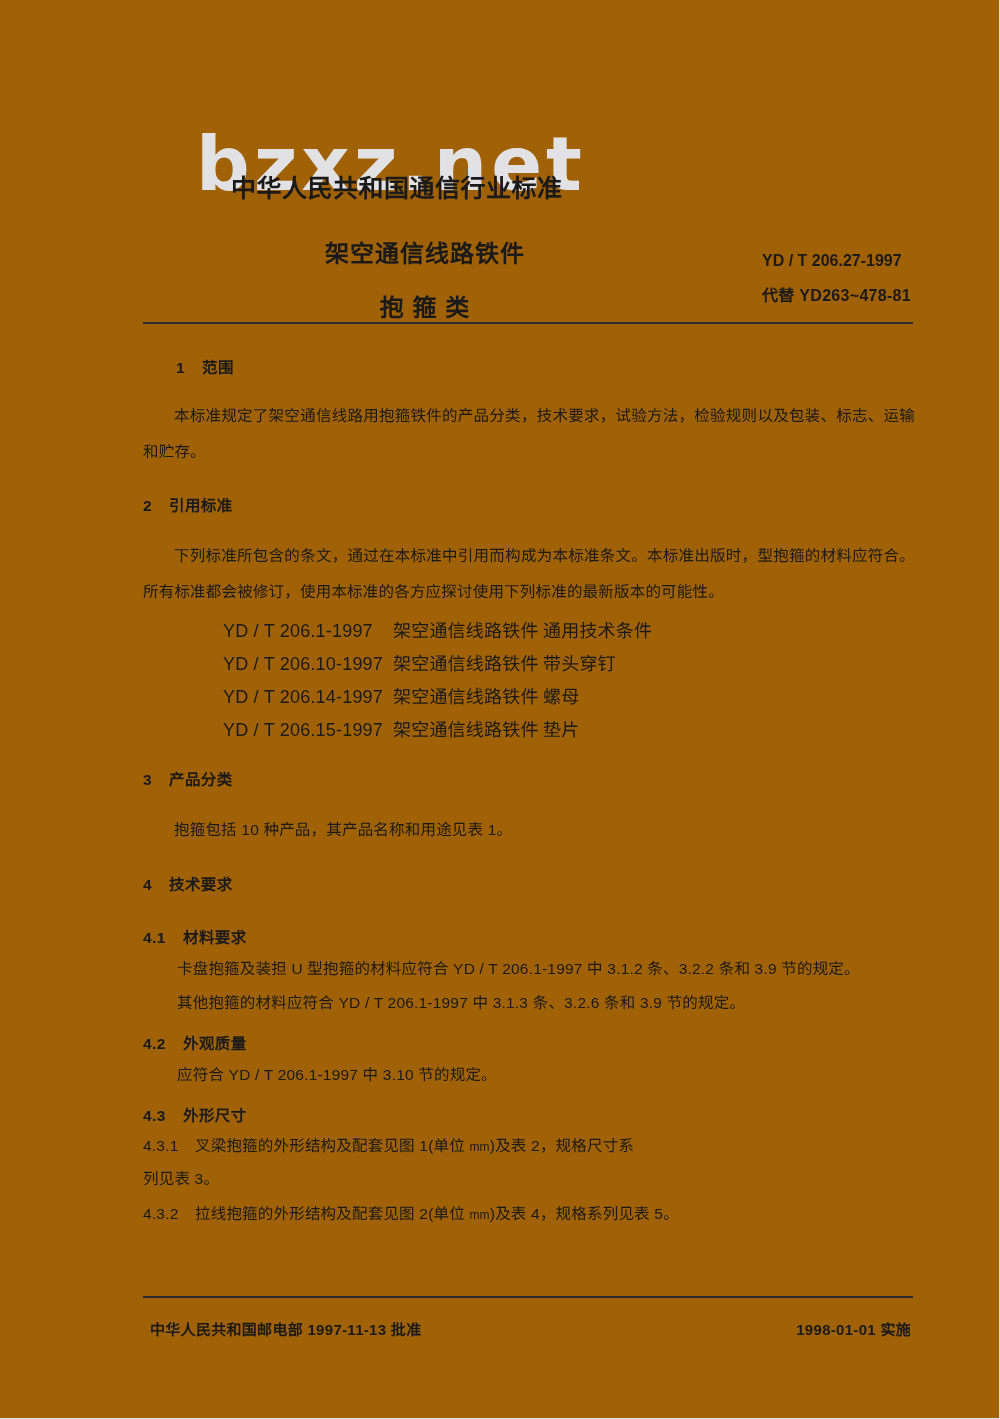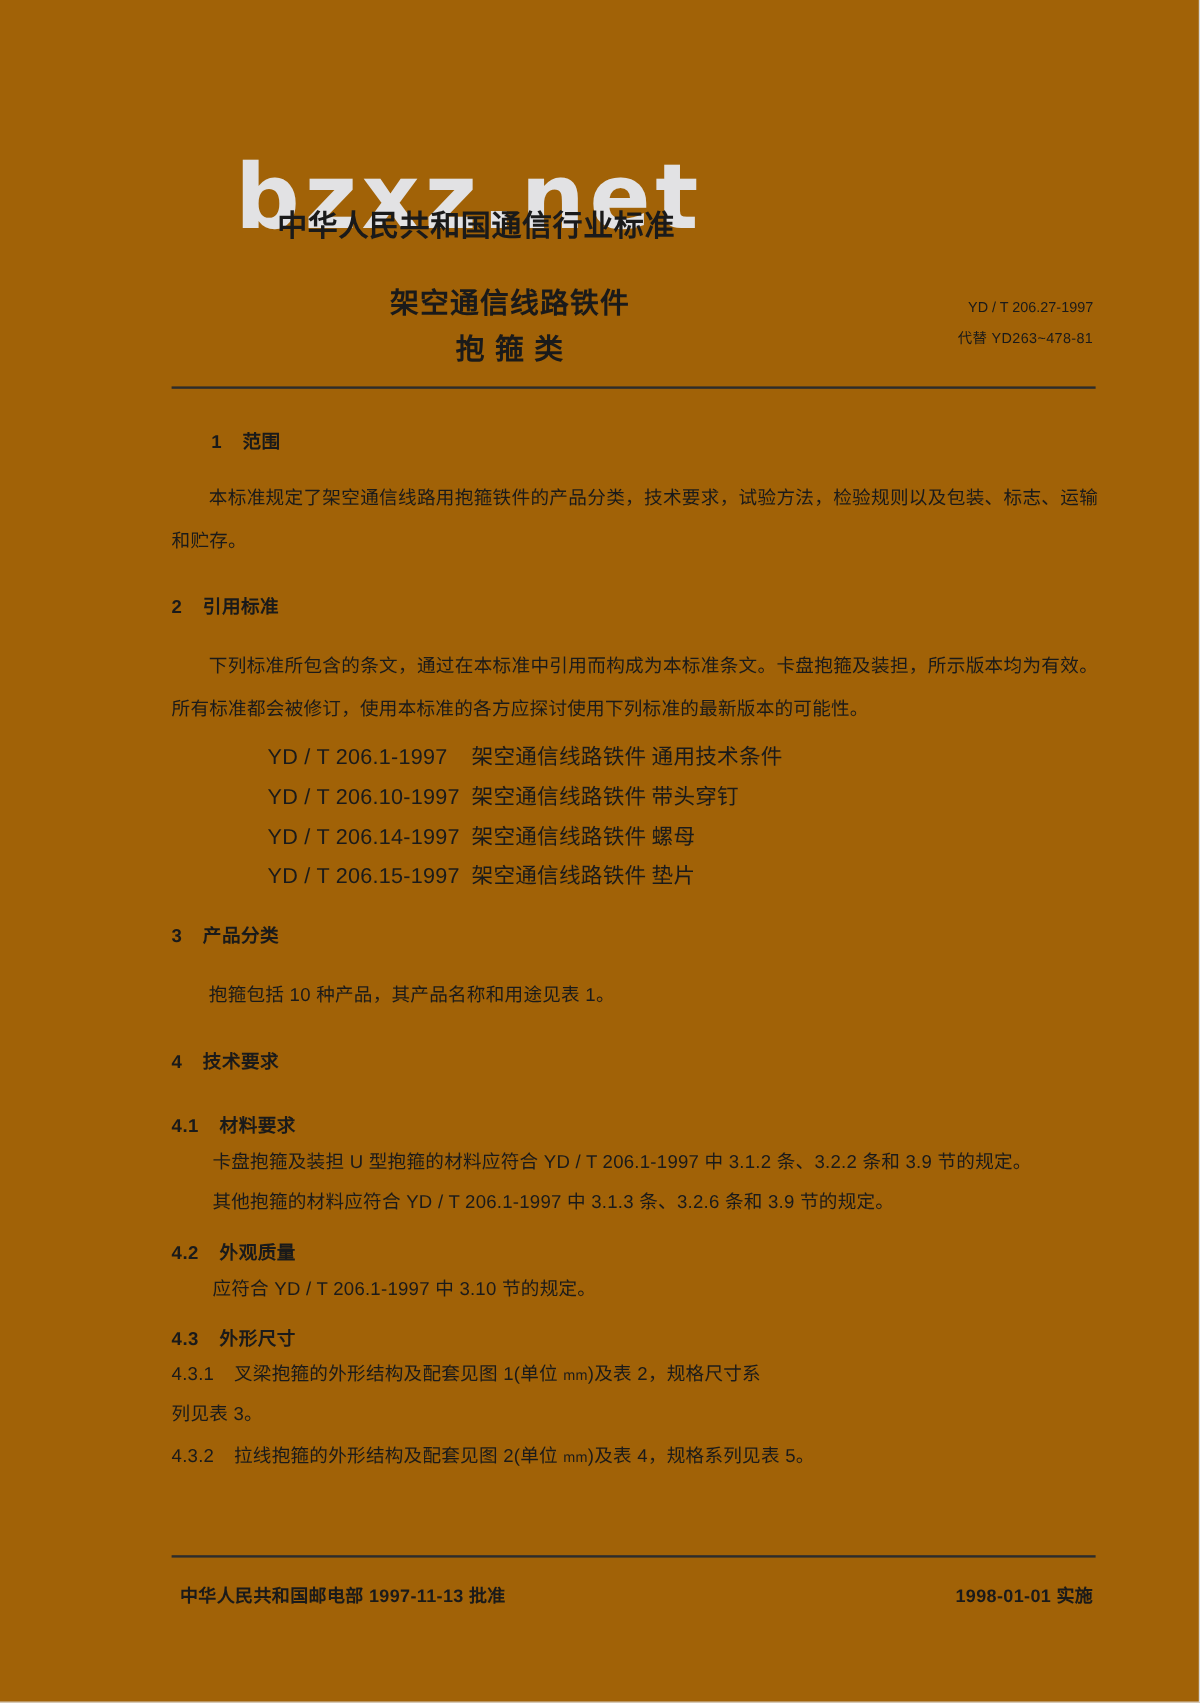"YD / T 206.27-1997" .code-block { font-size: 12px -> 16px; font-weight: 400 -> 700; text-align: right -> none }
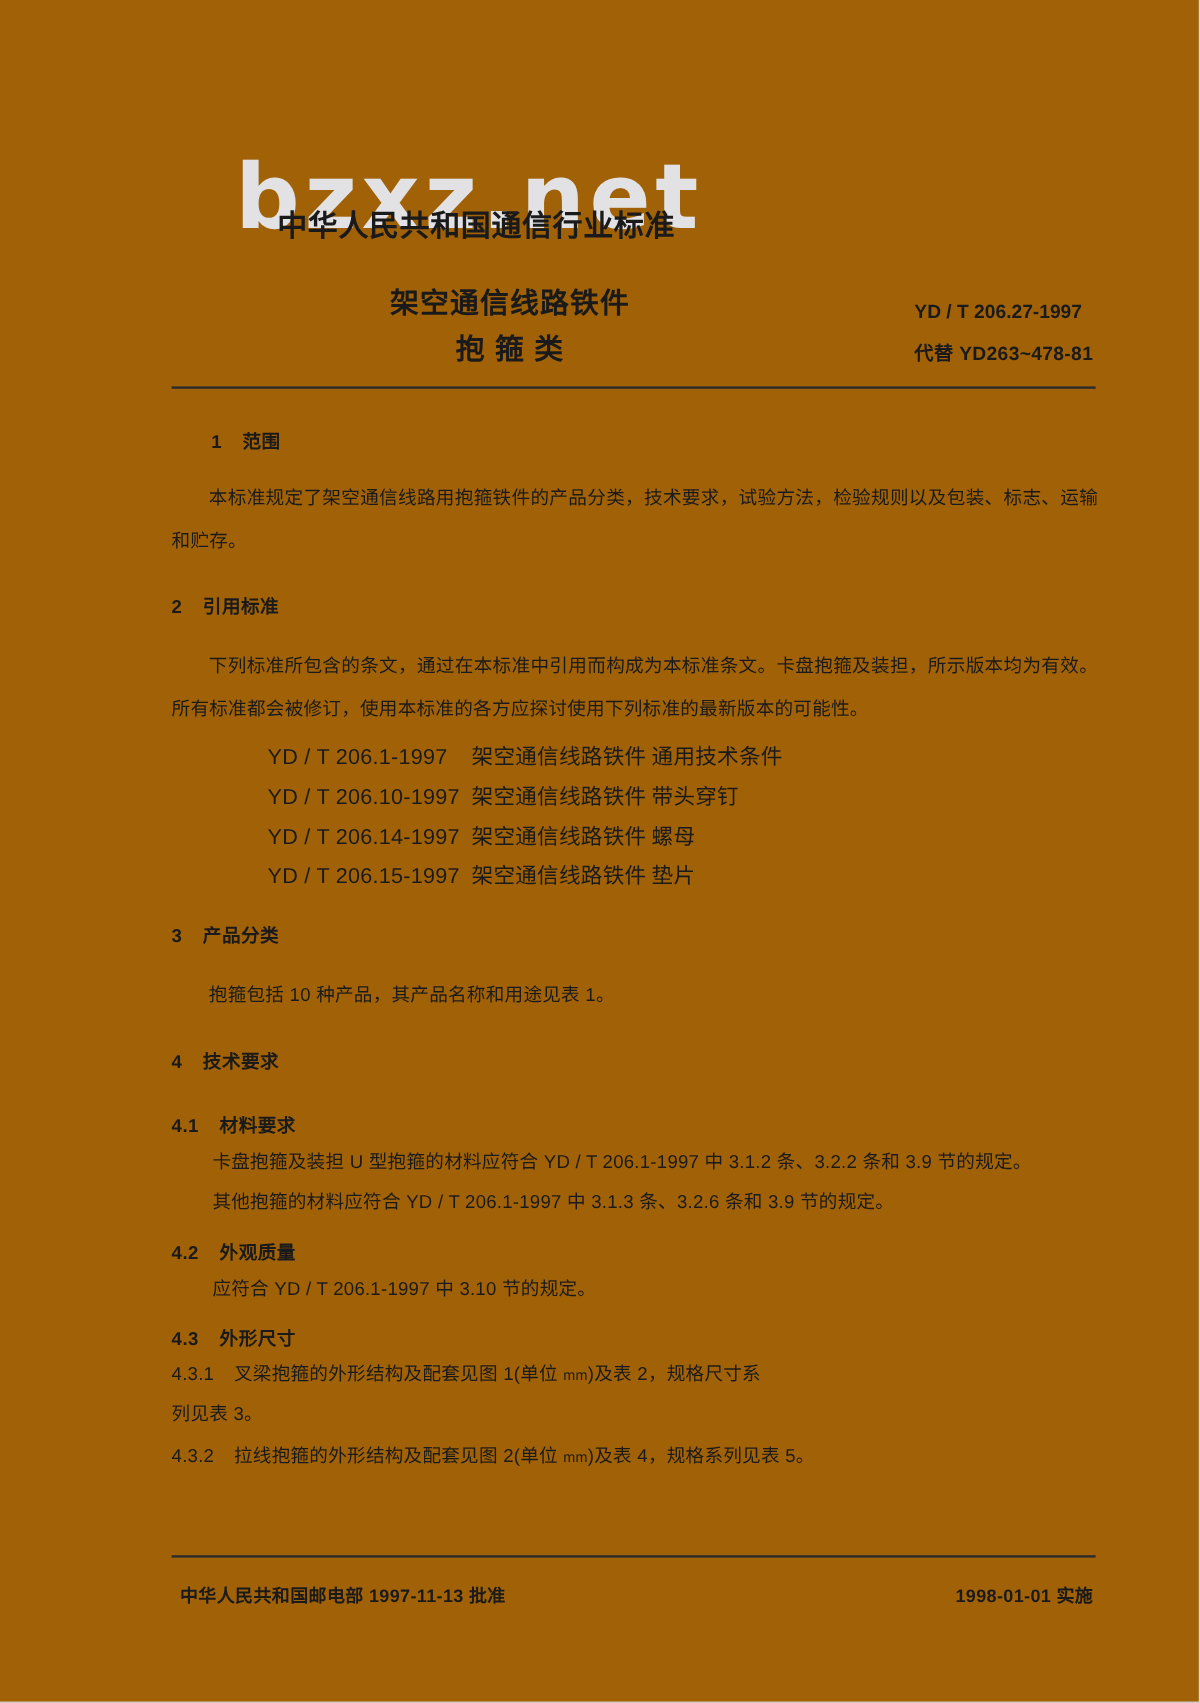"抱 箍 类" .title-sub { margin-top: 6px -> 22px }
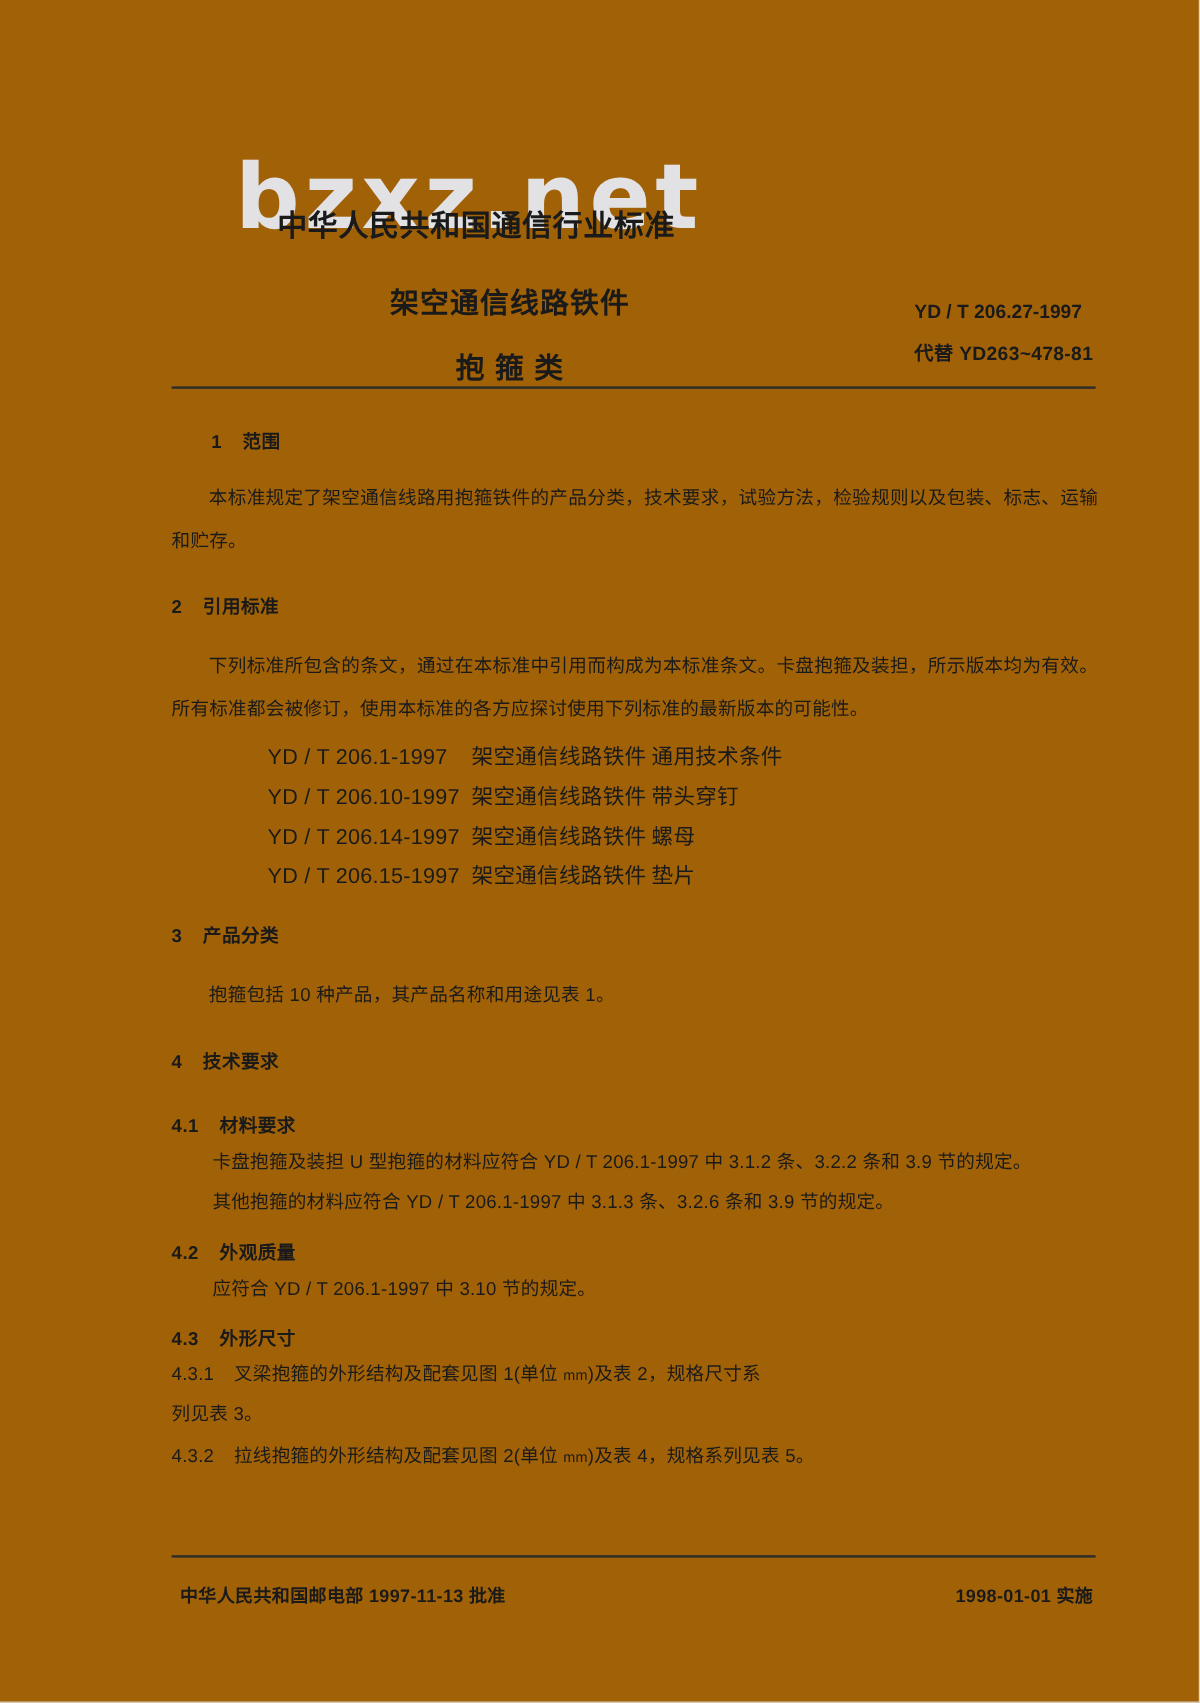"下列标准所包含的条文，通过在本标准中引用而构成为本标准条文。卡盘抱箍及装担，所示" div.para { text: 卡盘抱箍及装担，所示版本均为有效 -> 本标准出版时，型抱箍的材料应符合 }
